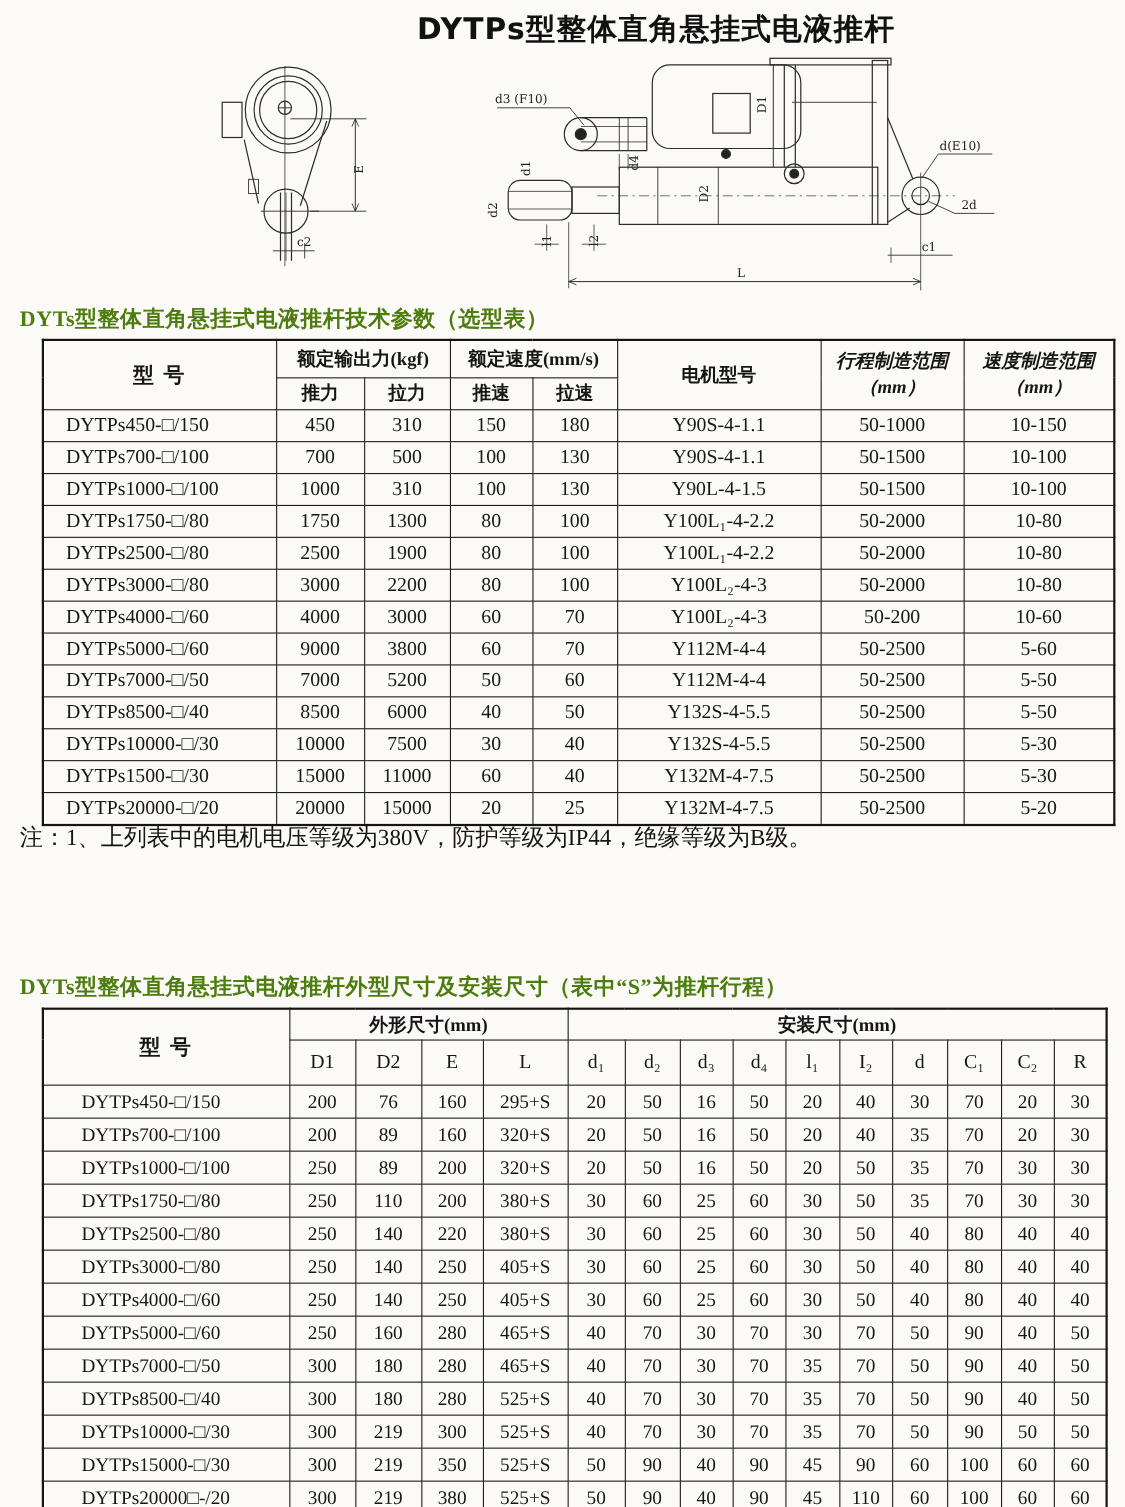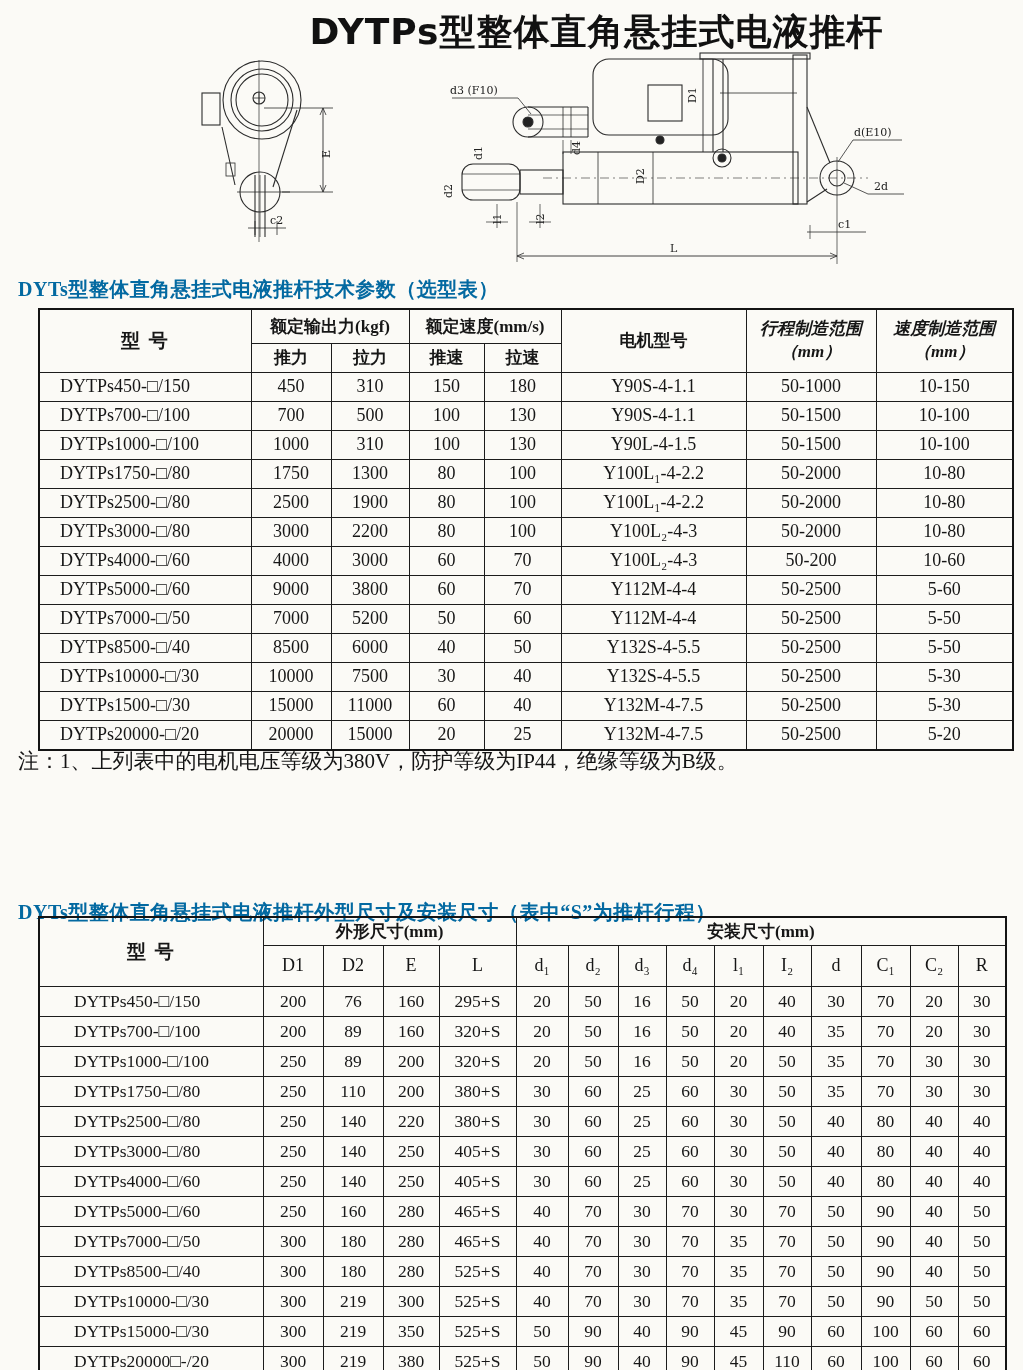"DYTPs型整体直角悬挂式电液推杆" .title { font-size: 36px -> 27px }
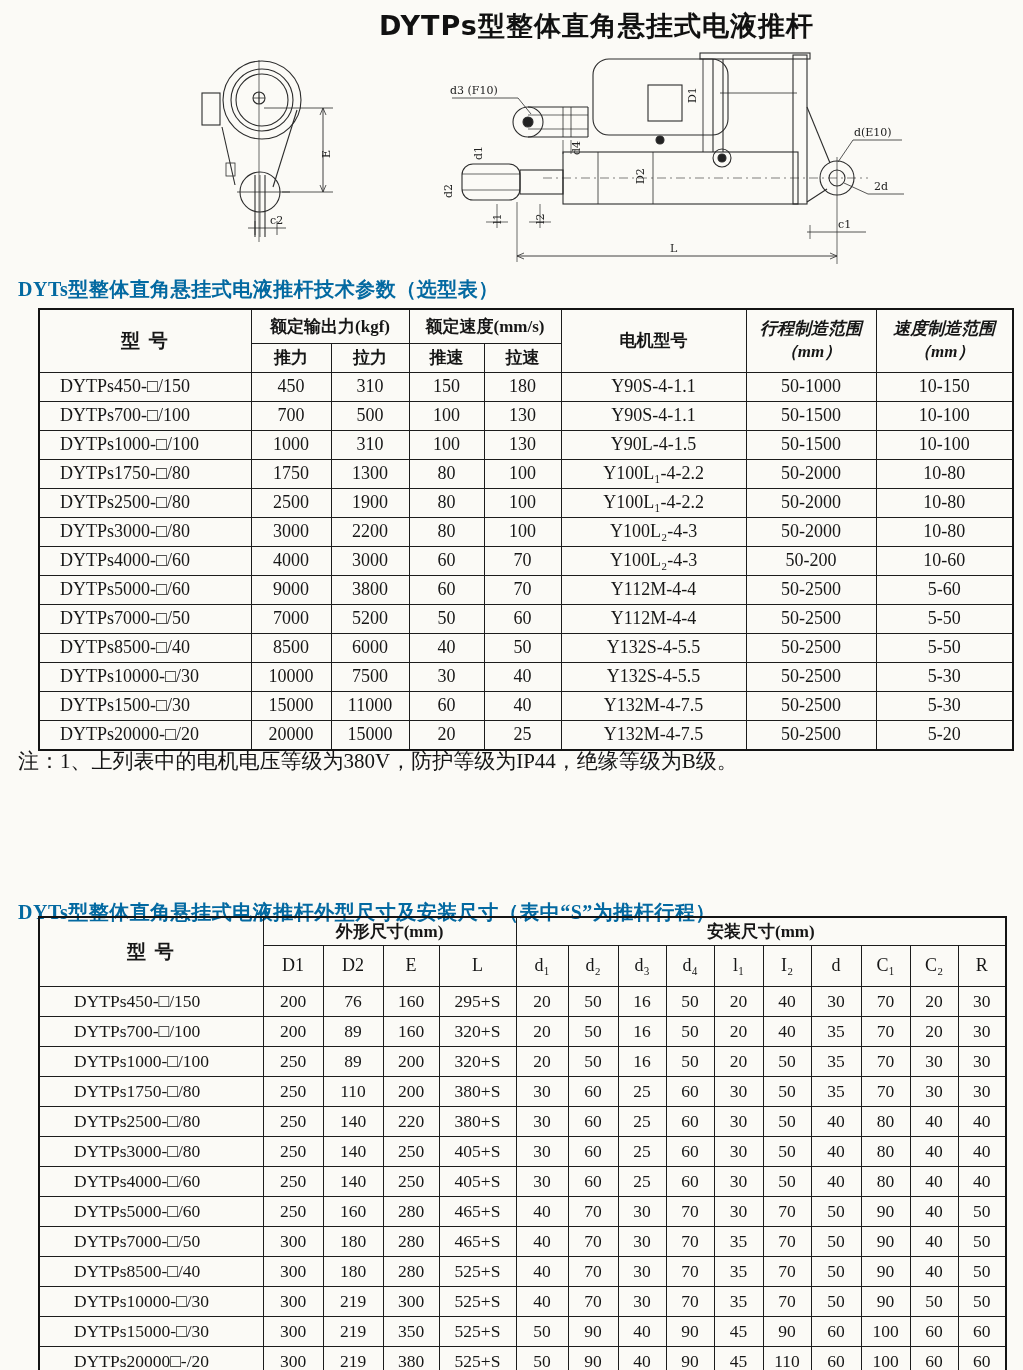"DYTs型整体直角悬挂式电液推杆技术参数（选型表）" .sec-heading { color: #0369a1 -> #4d7c0f }
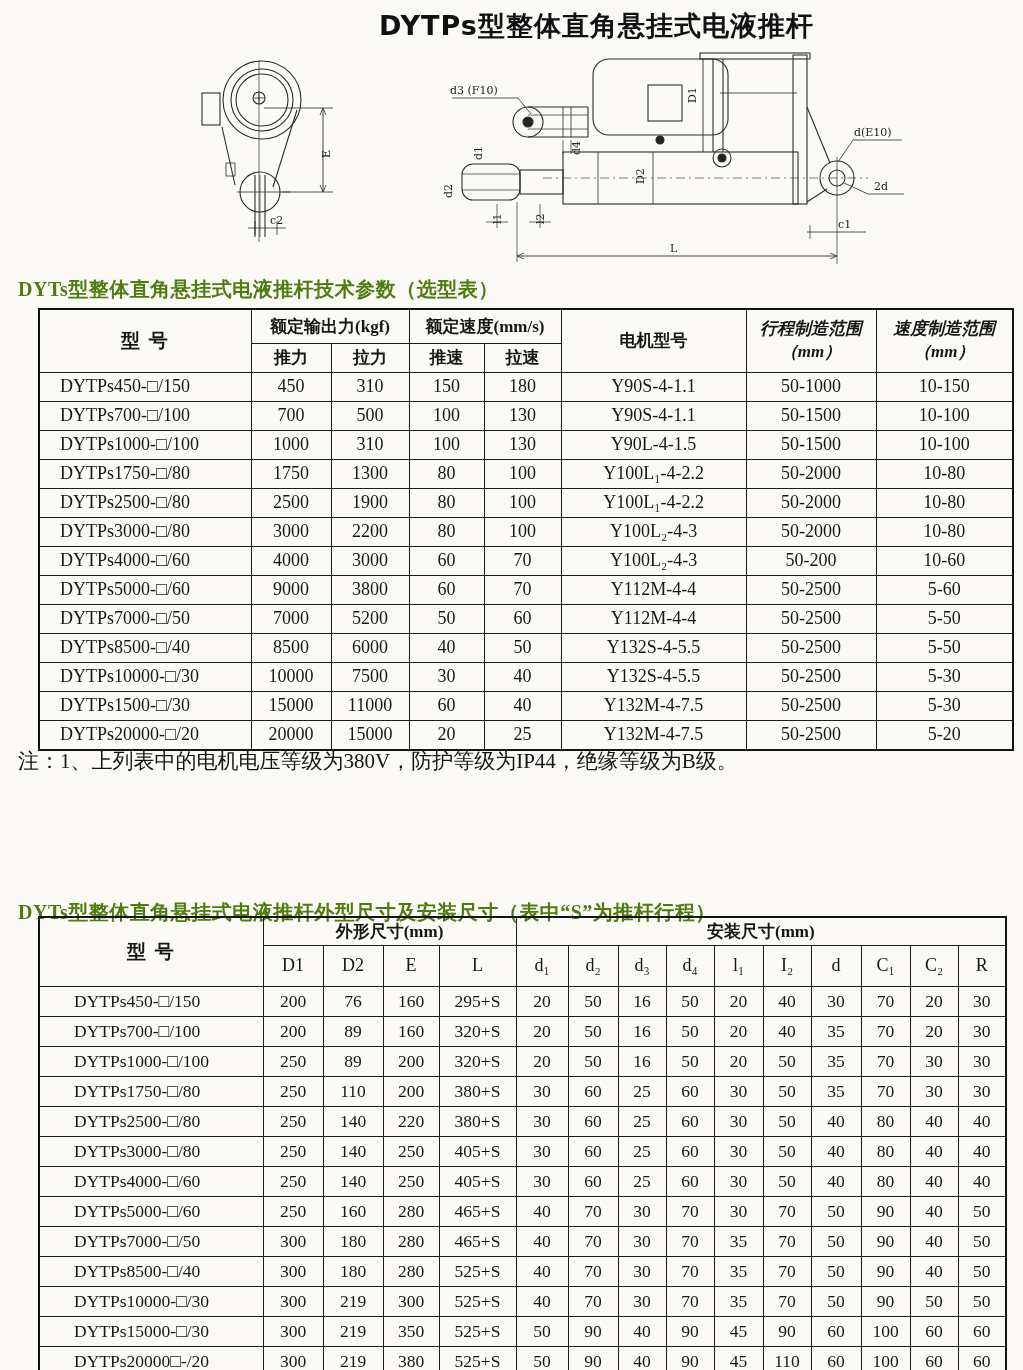"DYTs型整体直角悬挂式电液推杆外型尺寸及安装尺寸（表中“S”为推杆行程）" div.sec-heading { margin-top: 15px -> none }
